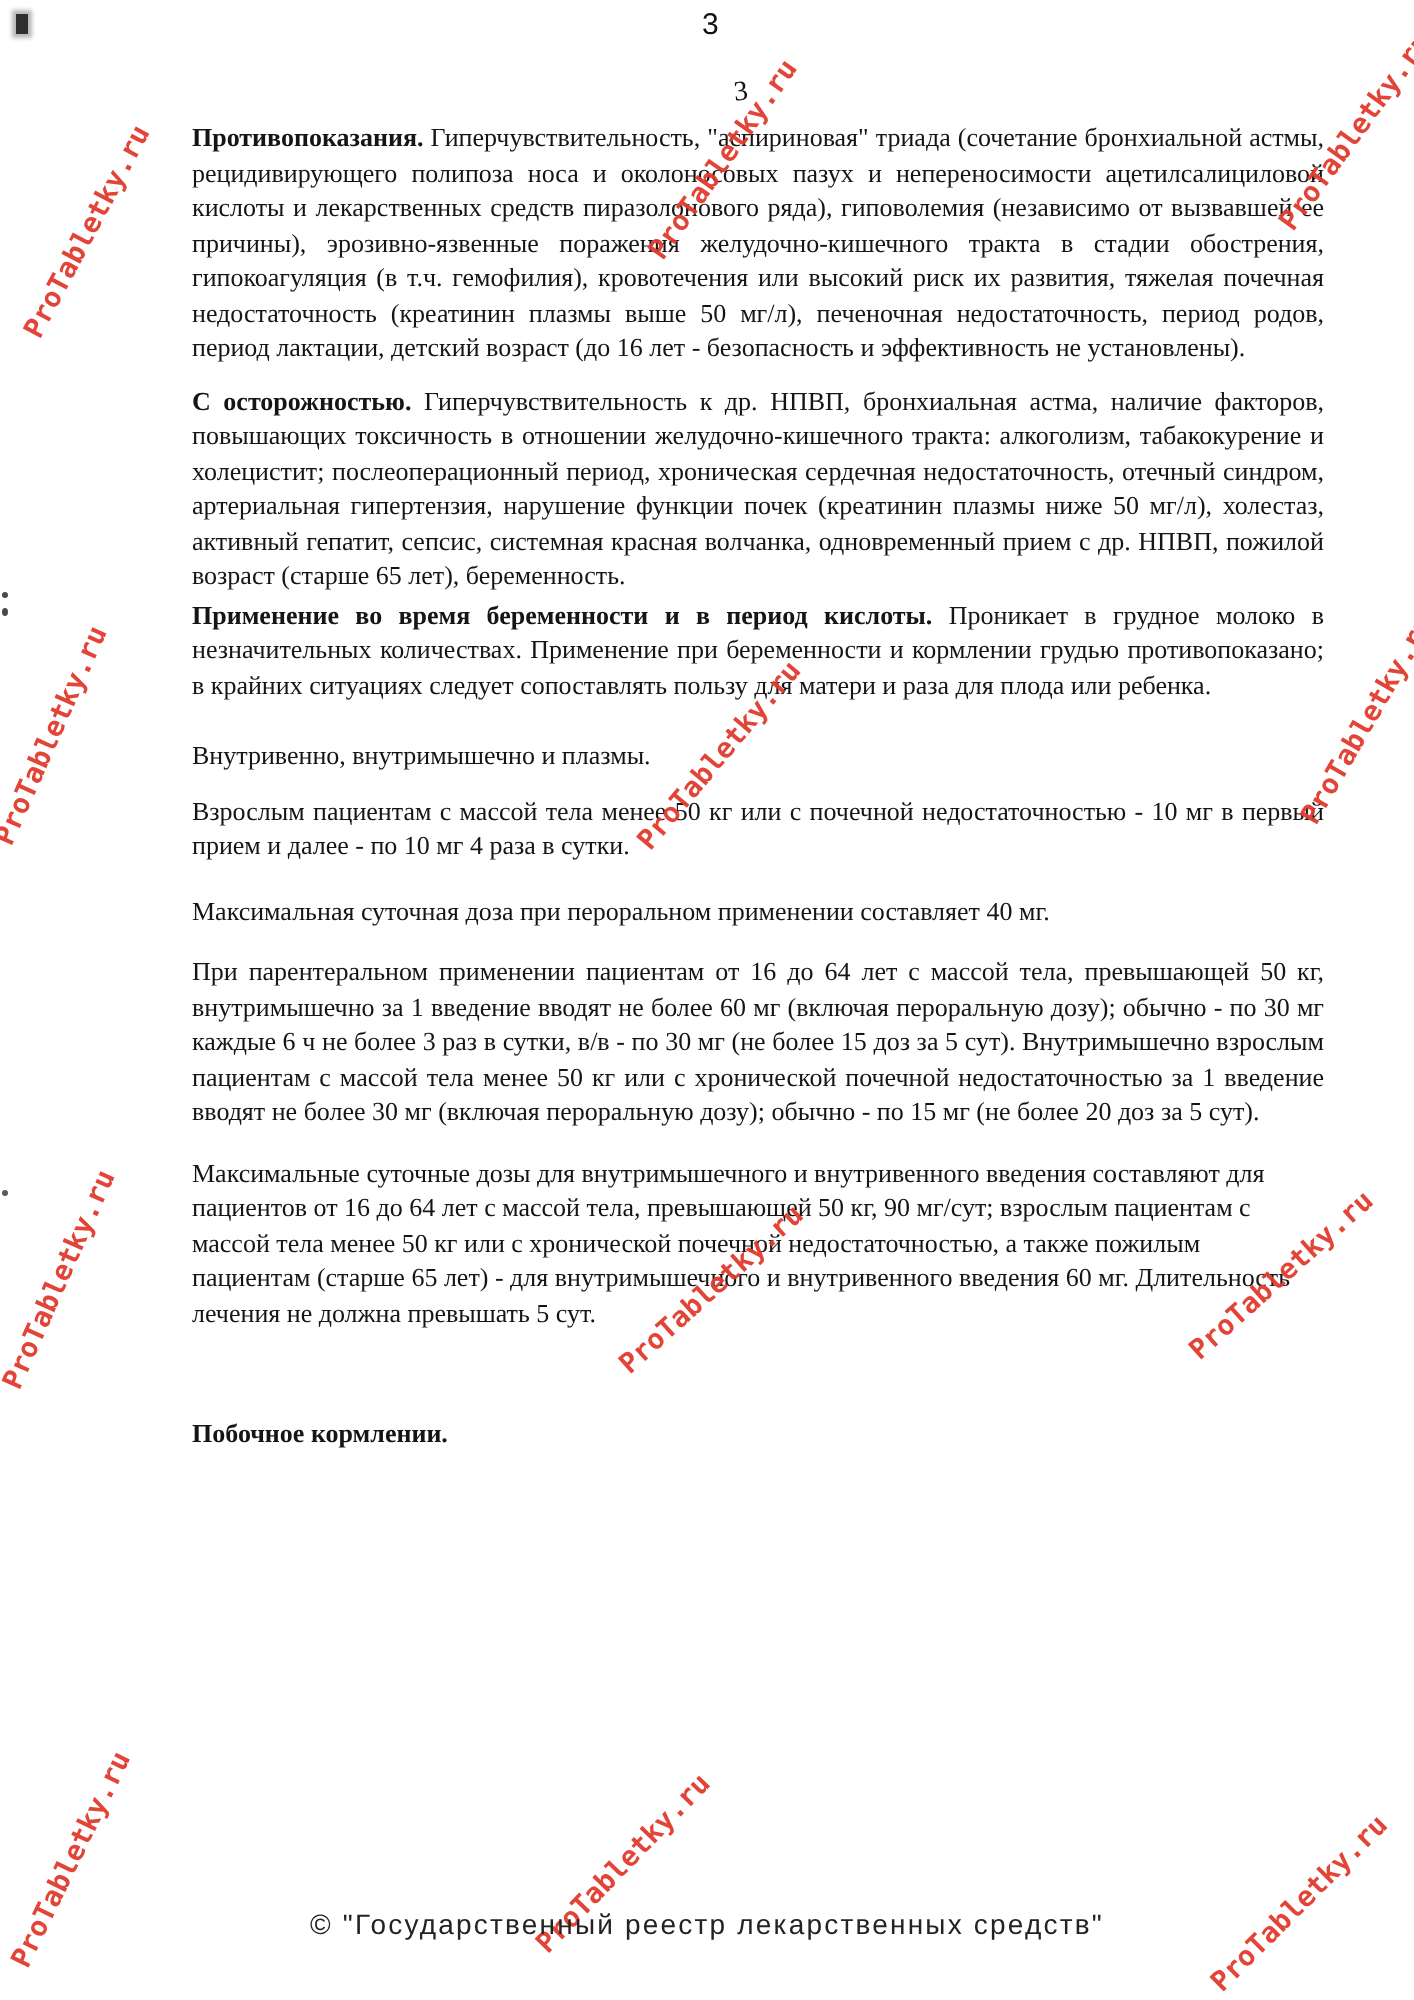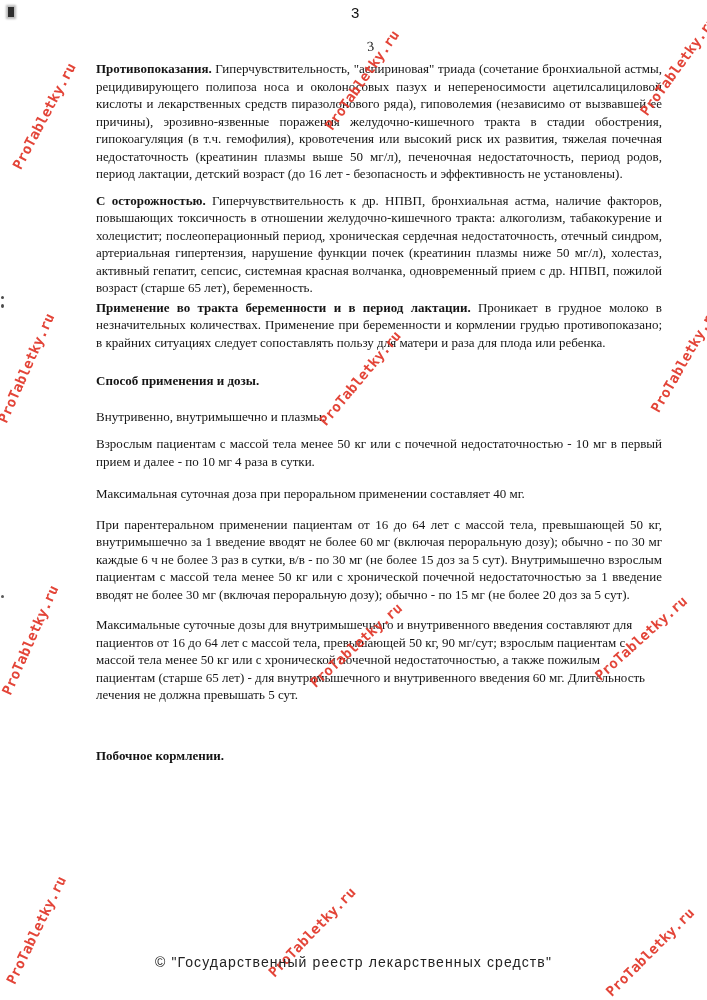"Применение во тракта беременности и" b { text: тракта беременности и в период лактации -> время беременности и в период кислоты }
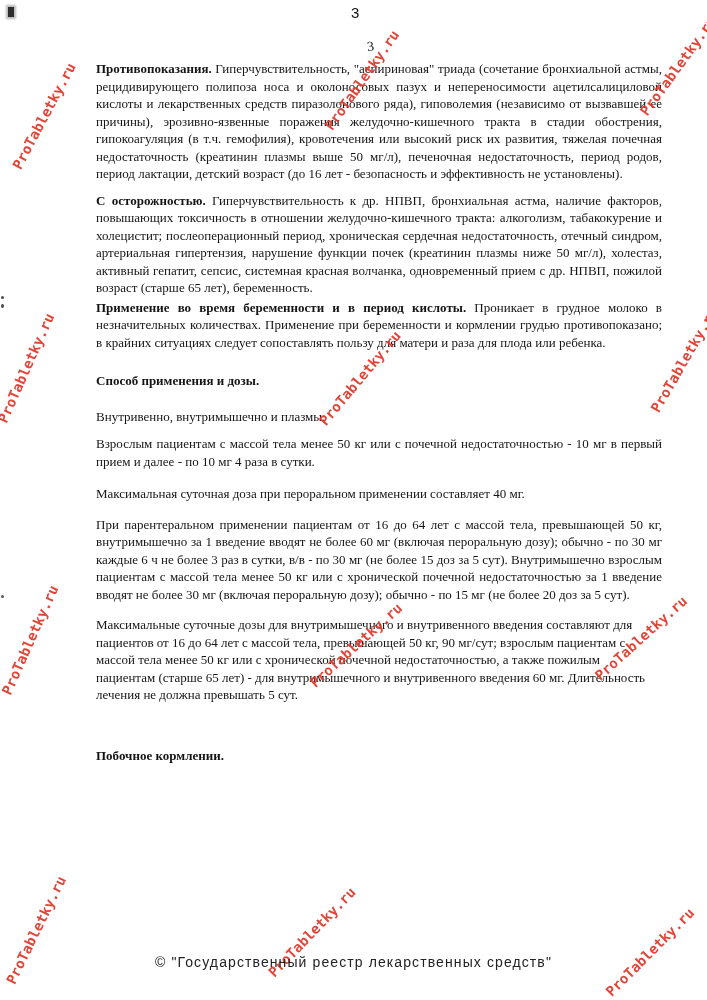"Способ применения и дозы." p.head { html: <p>Способ применения и дозы.</p> -> none }
